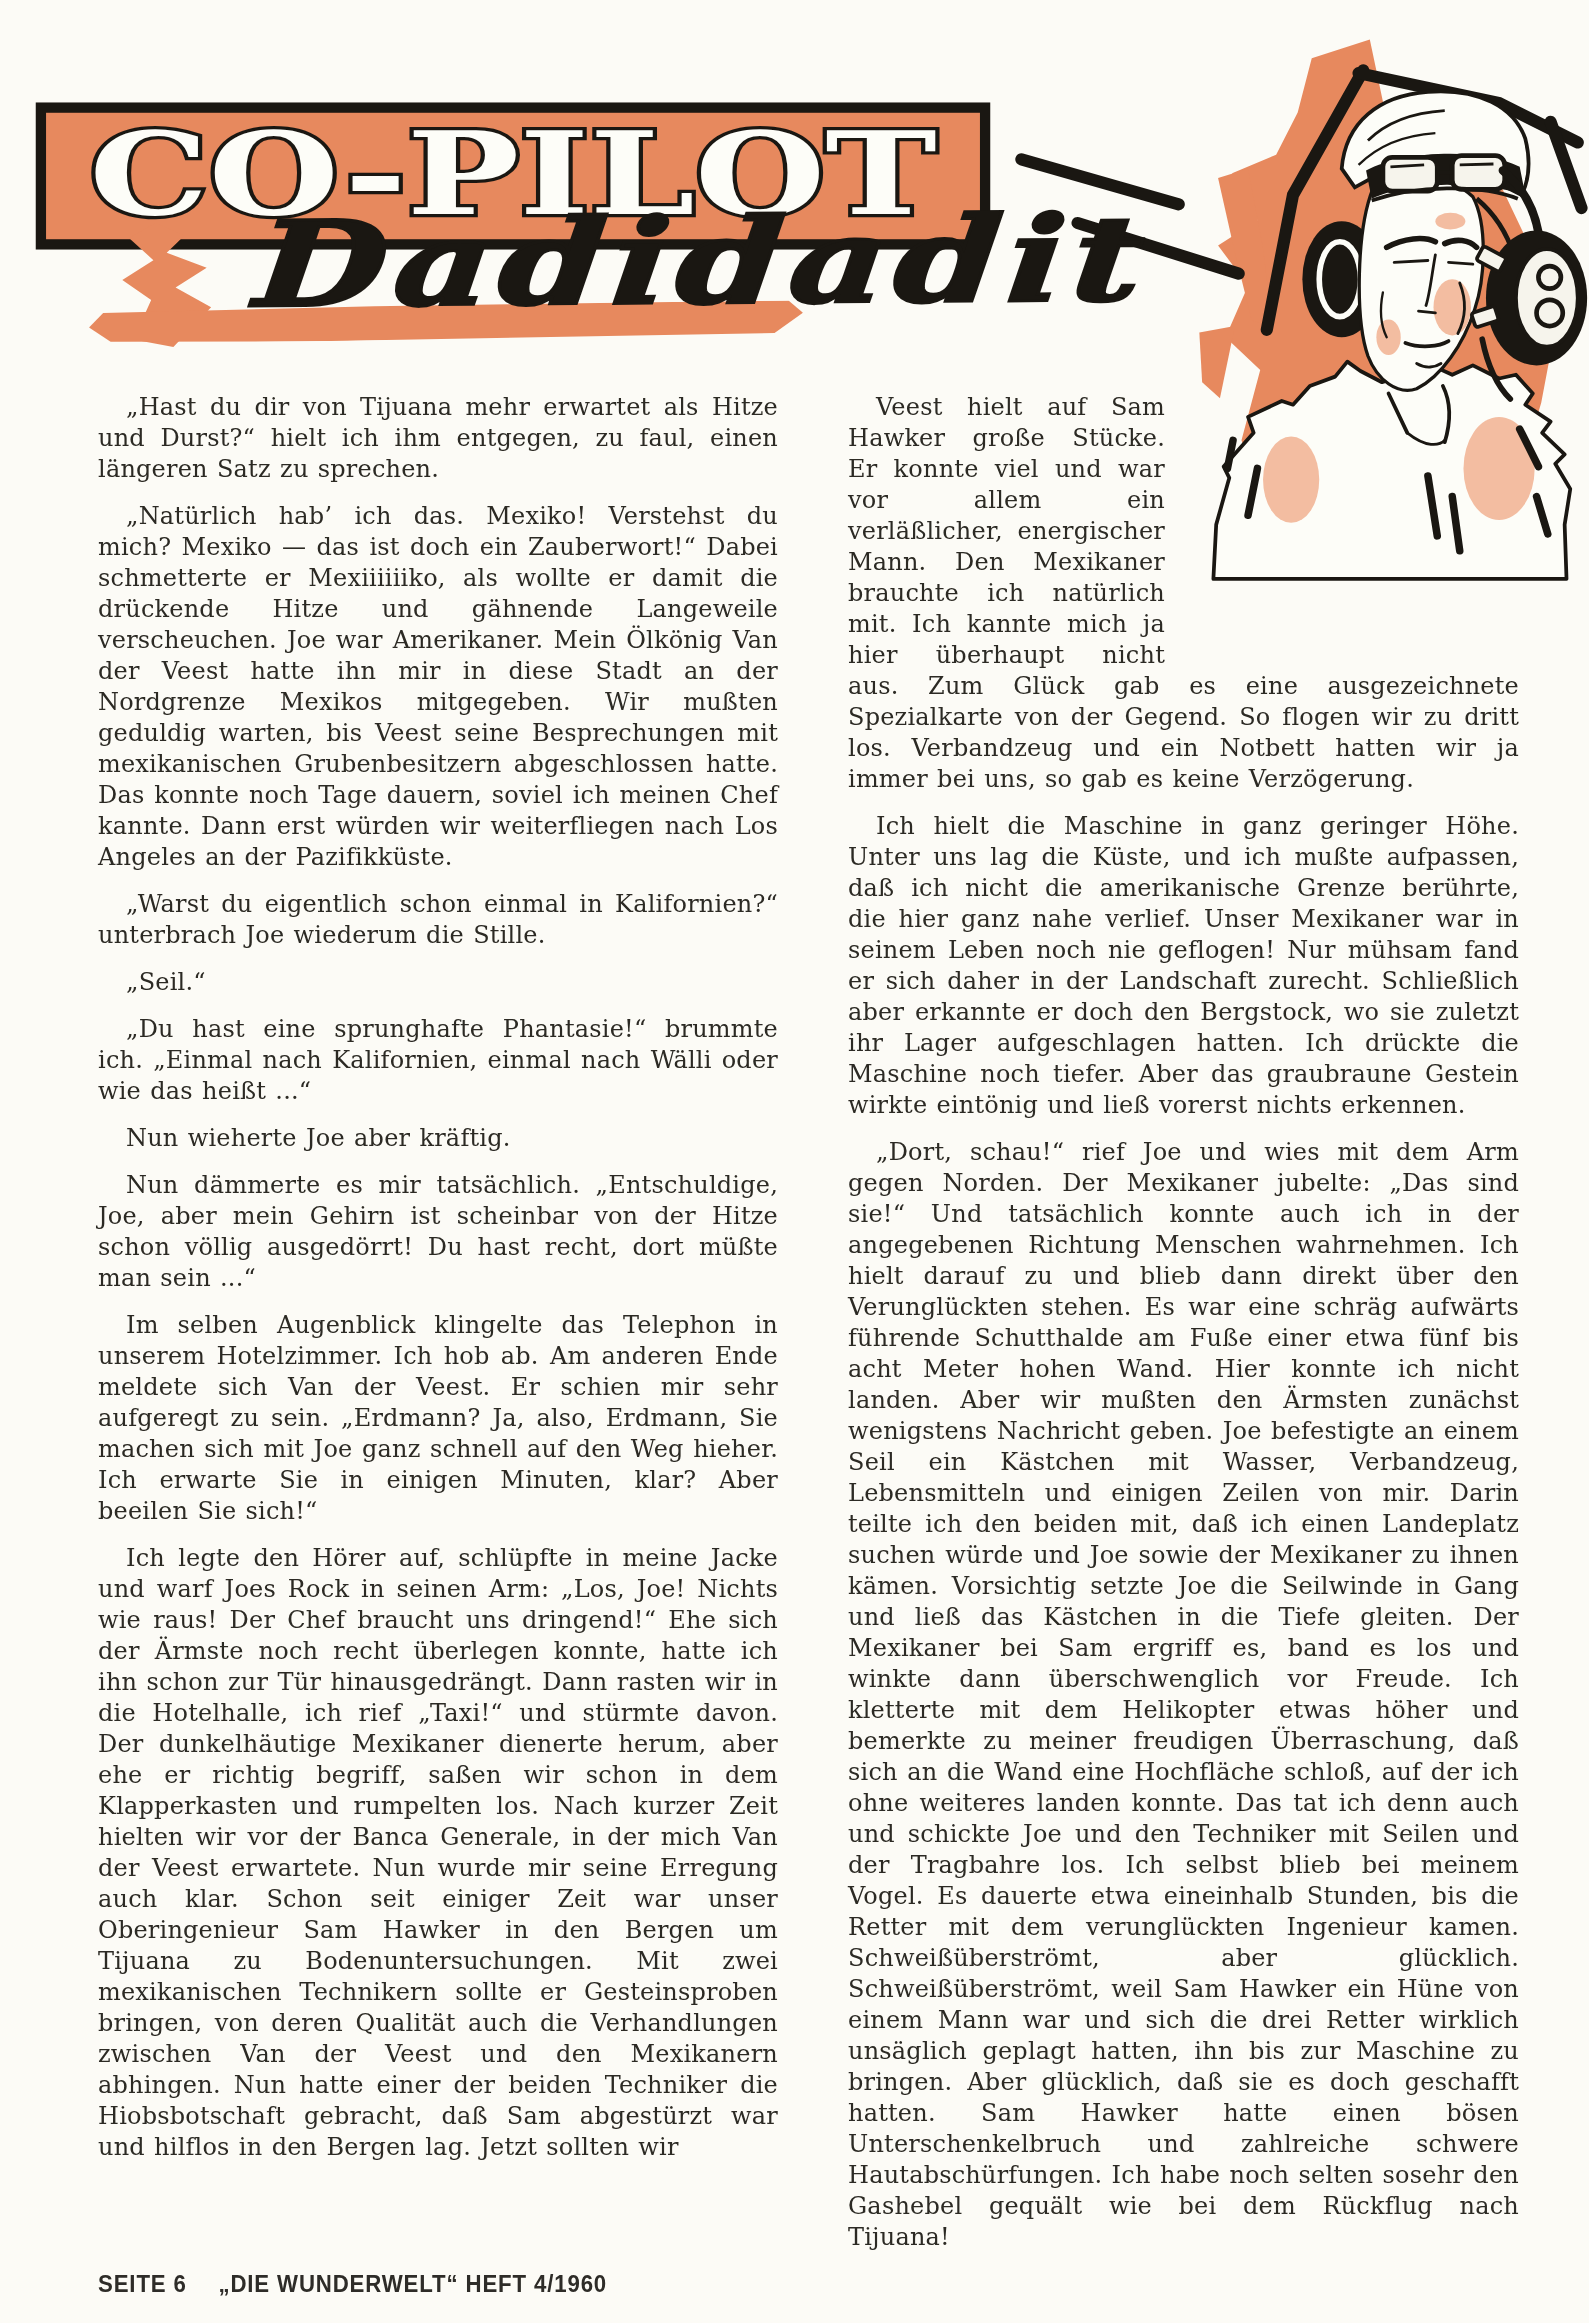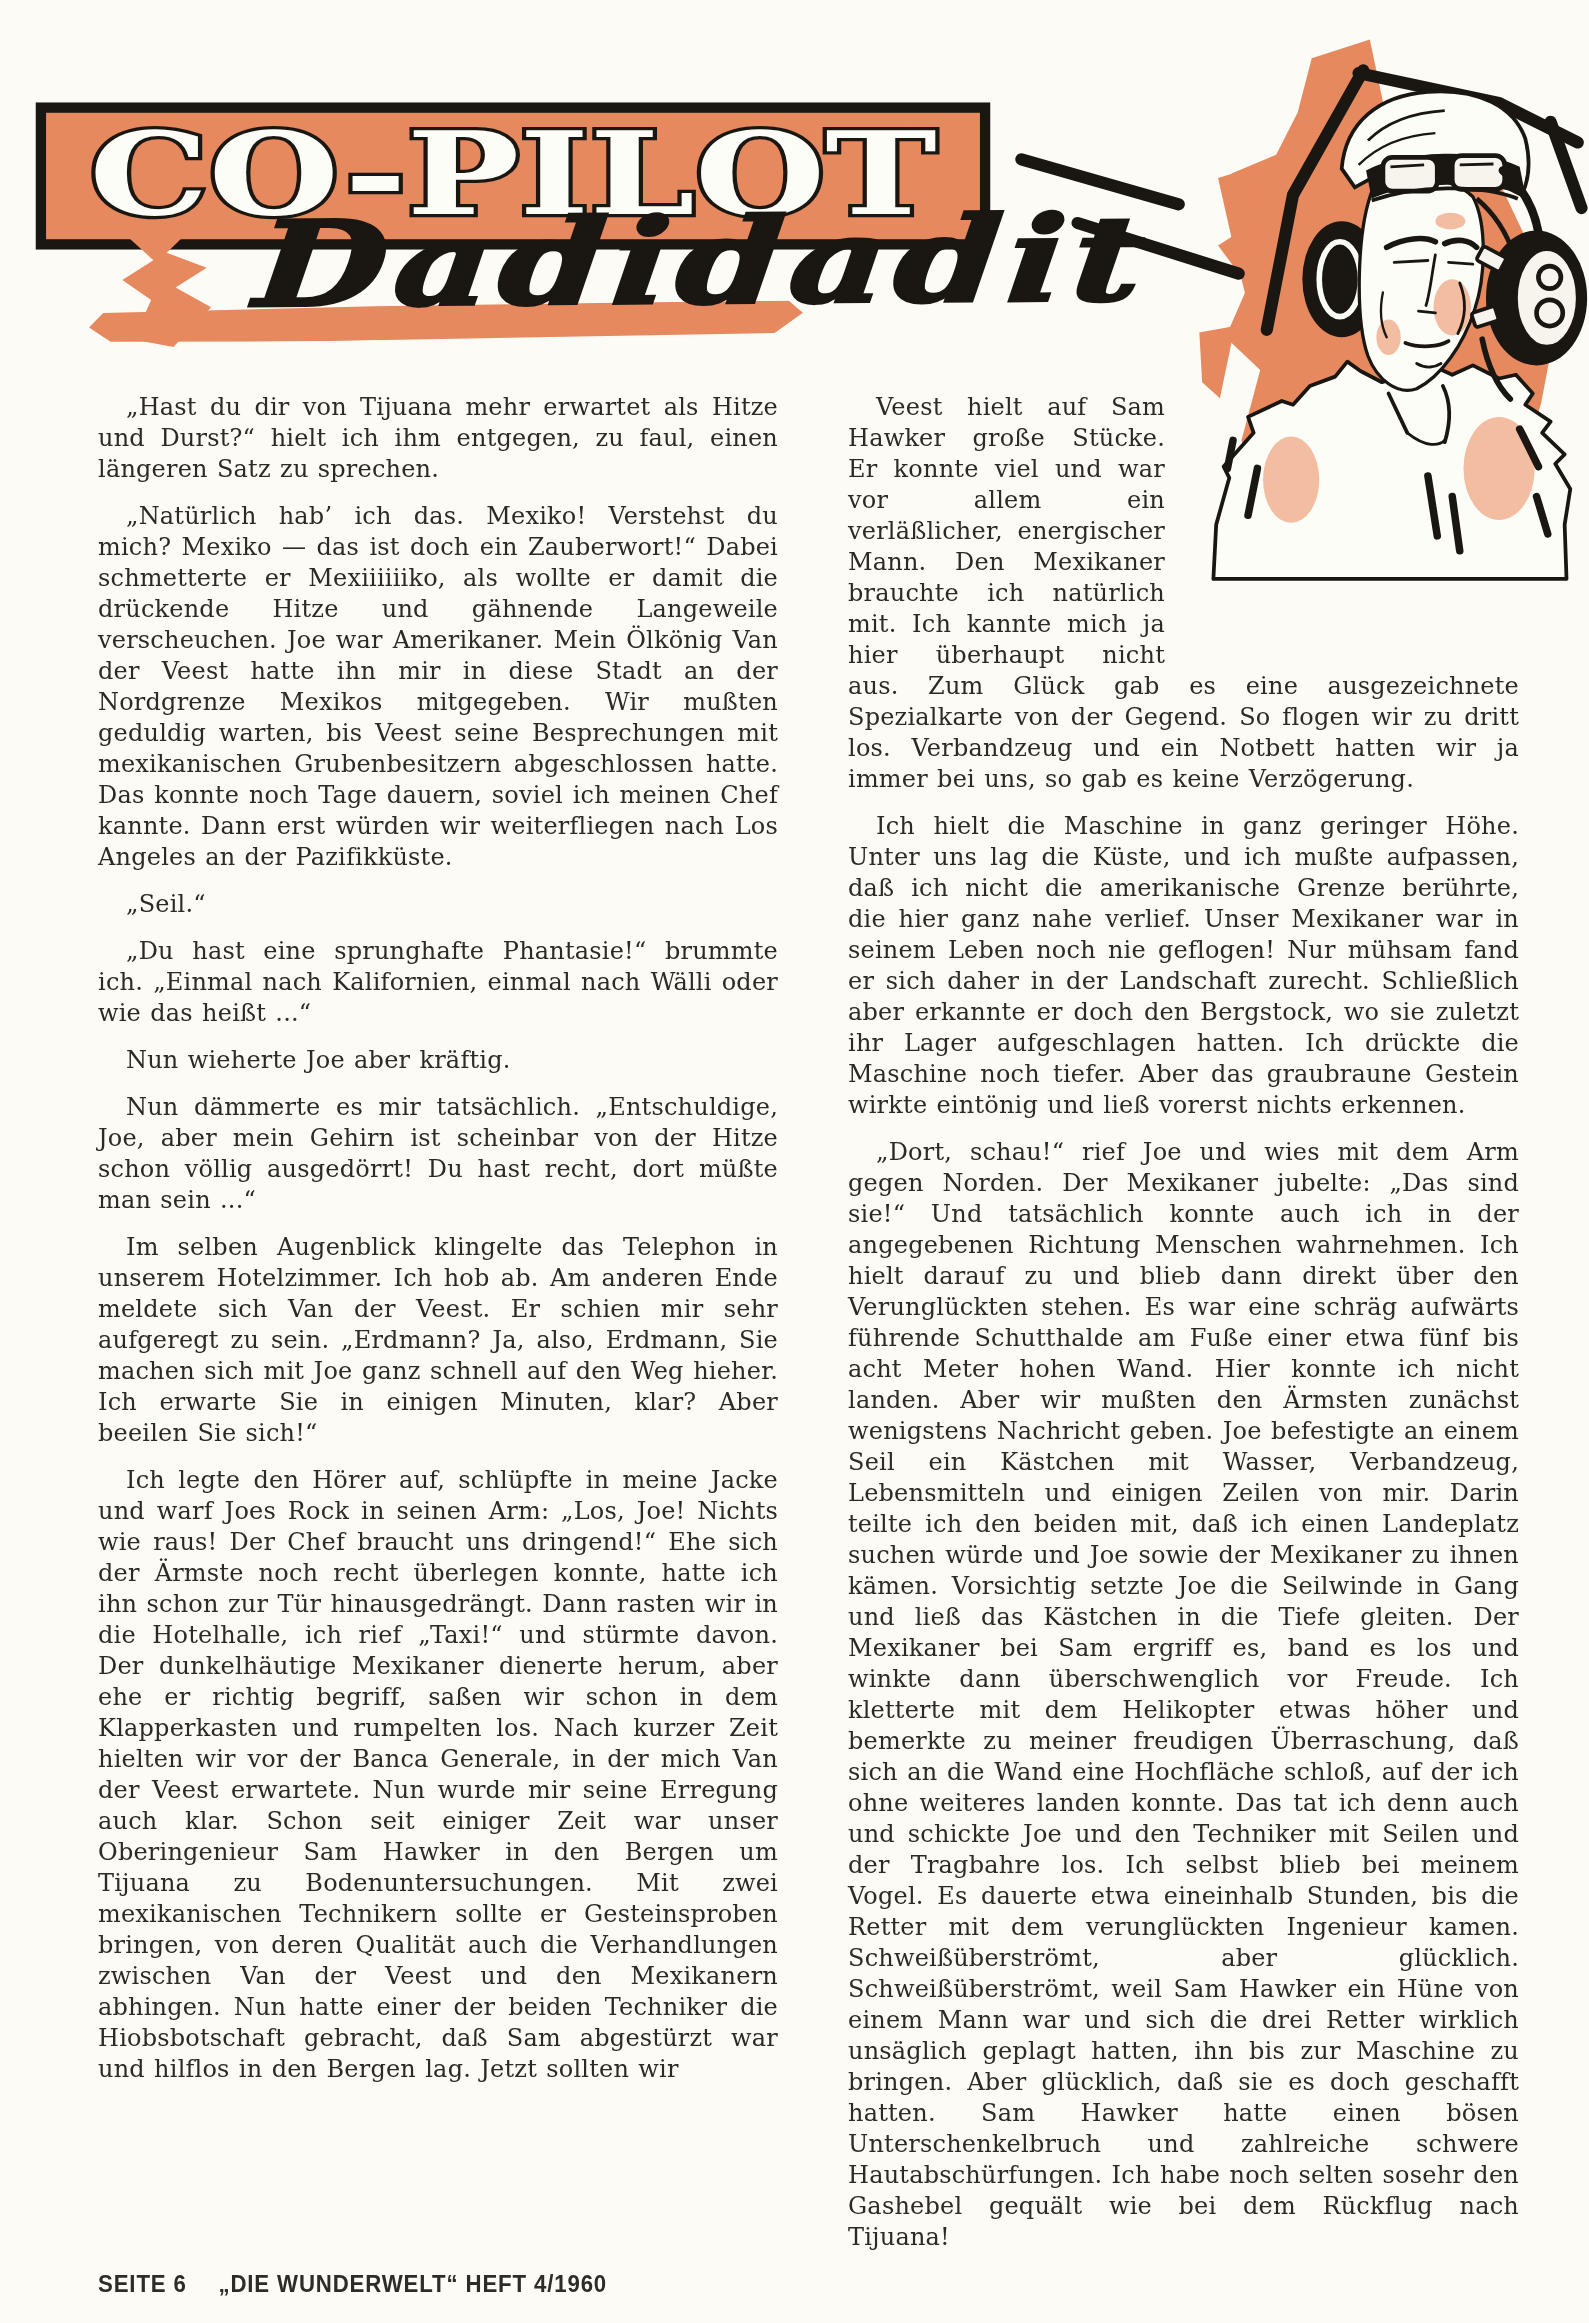"„Warst du eigentlich schon einmal" p { html: none -> <p>„Warst du eigentlich schon einmal in Kalifornien?“ unterbrach Joe wiederum die Stille.</p> }
